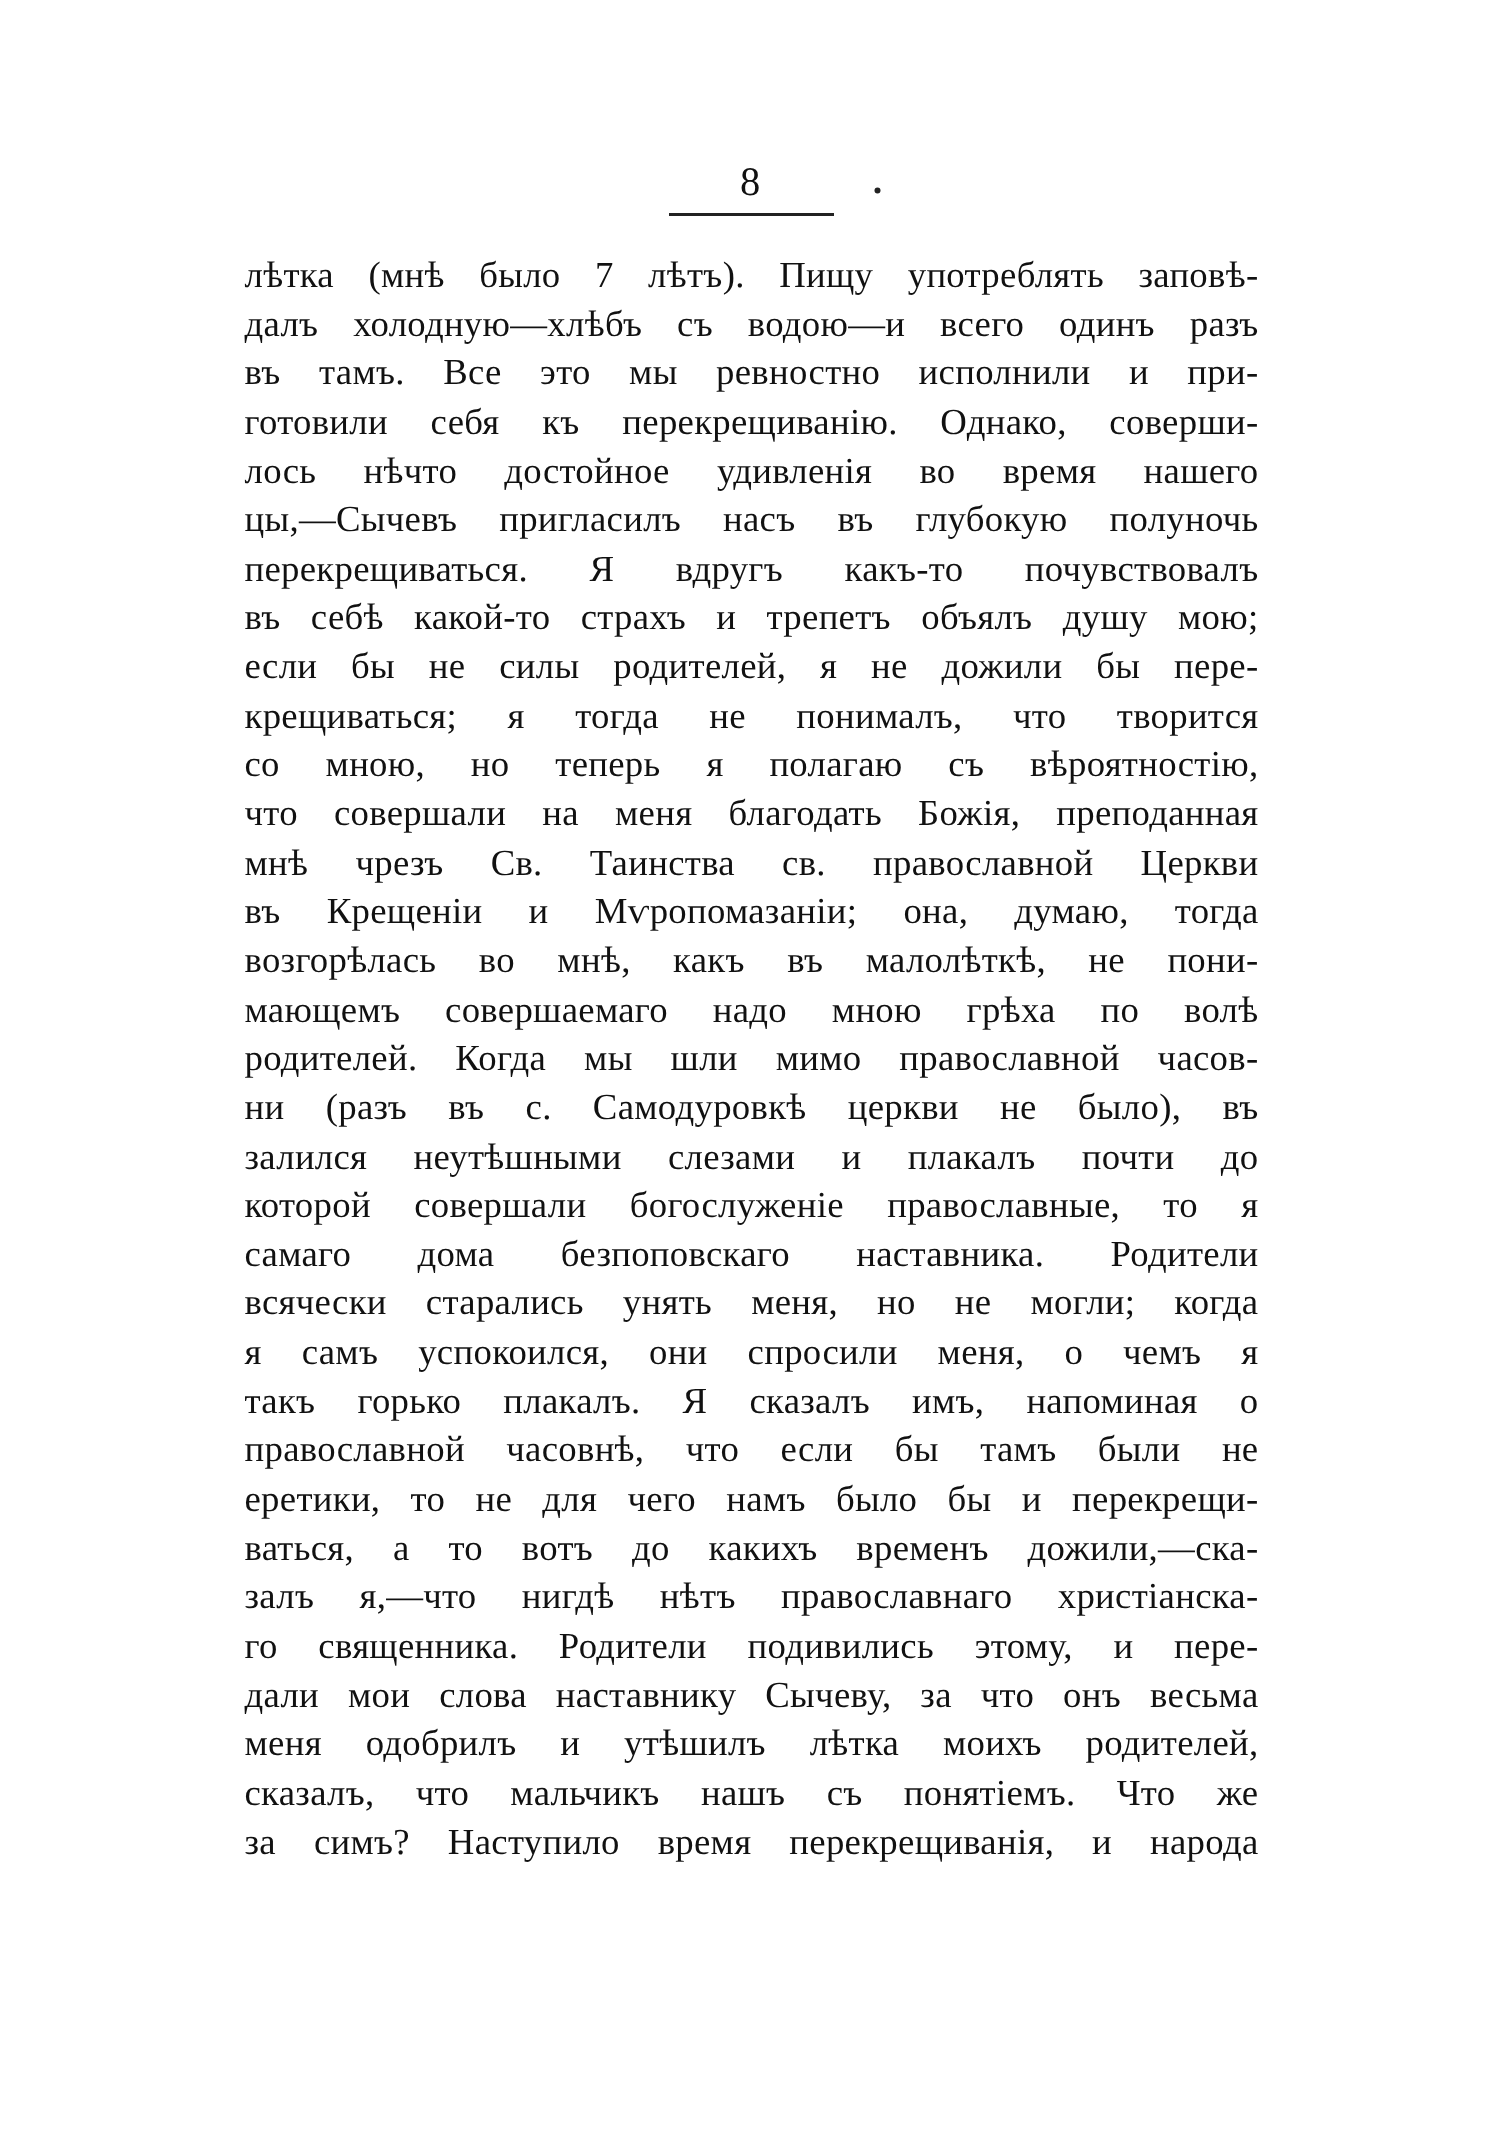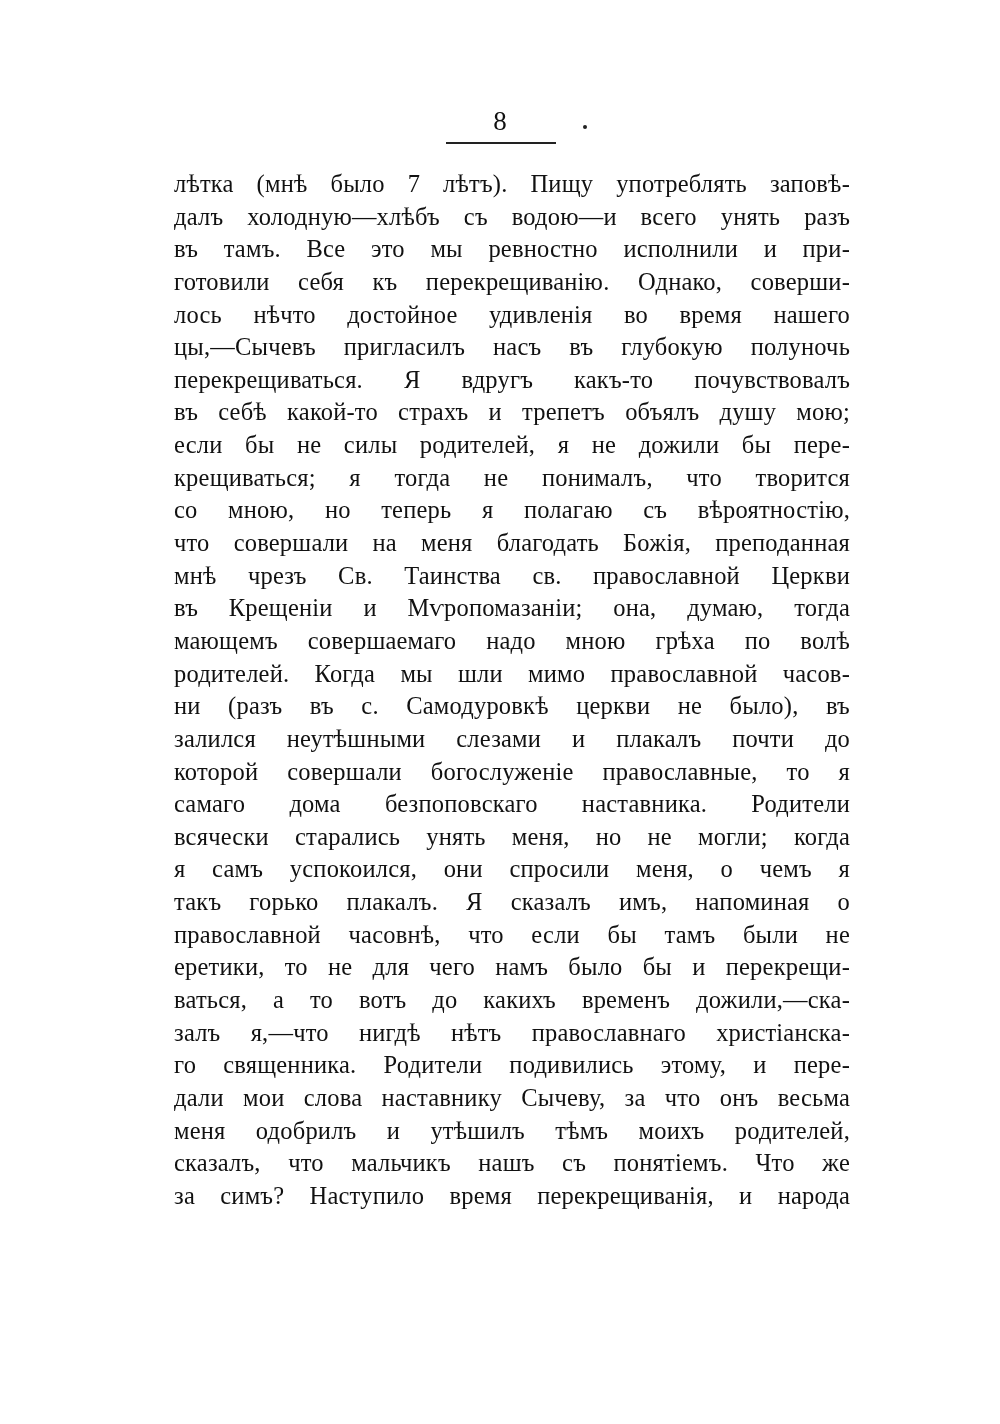"лѣтка (мнѣ было 7 лѣтъ)." .text { margin-left: 11px -> none }
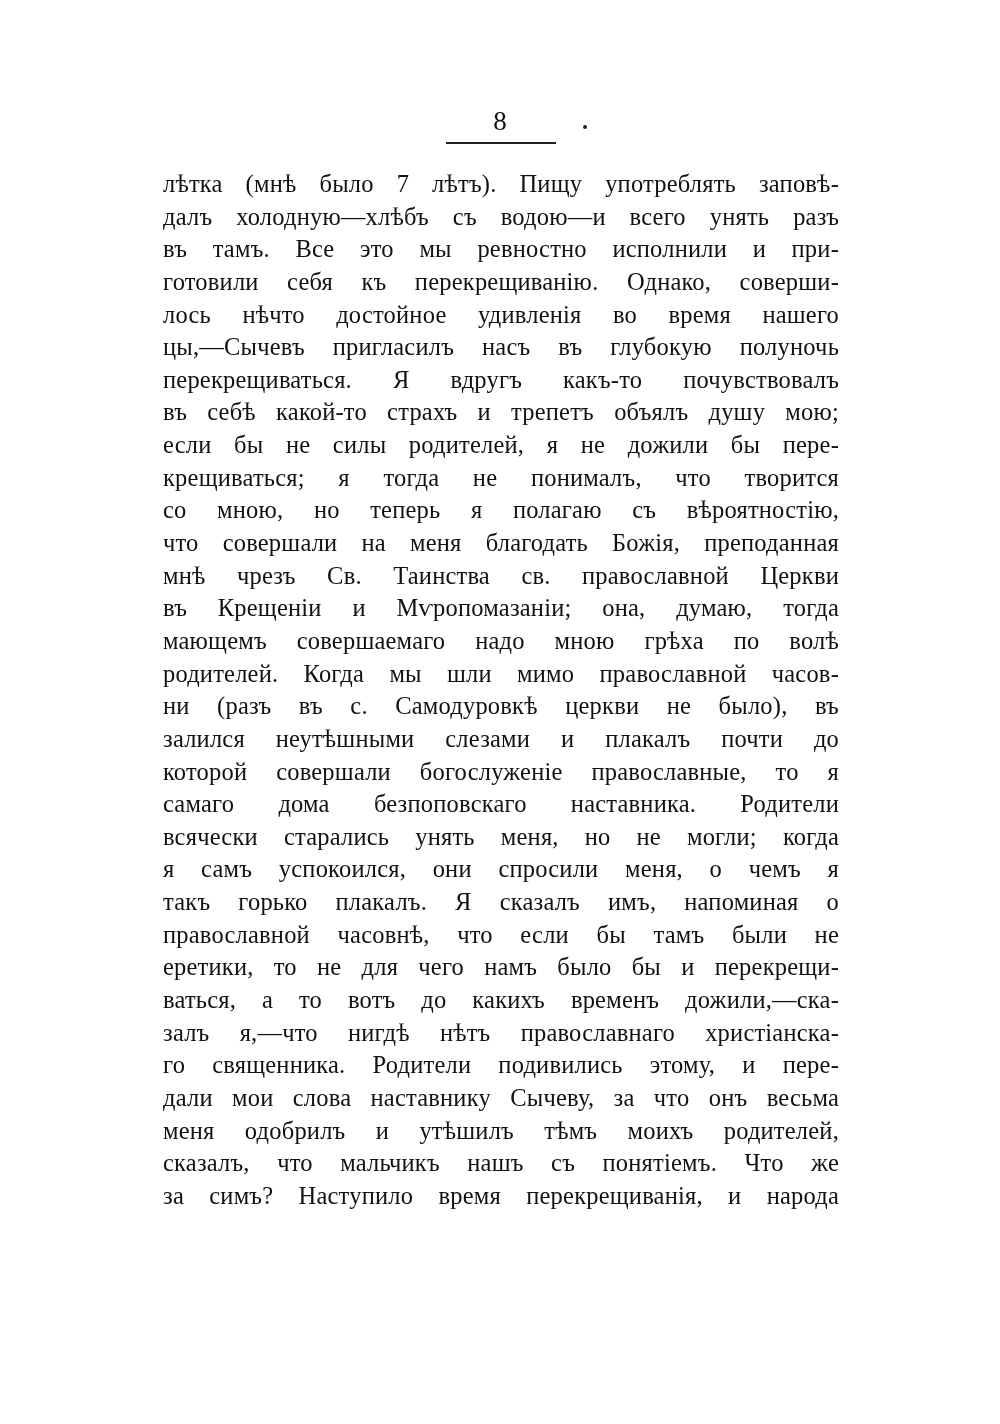"далъ холодную—хлѣбъ съ водою—и всего" div.line { text: унять -> одинъ }
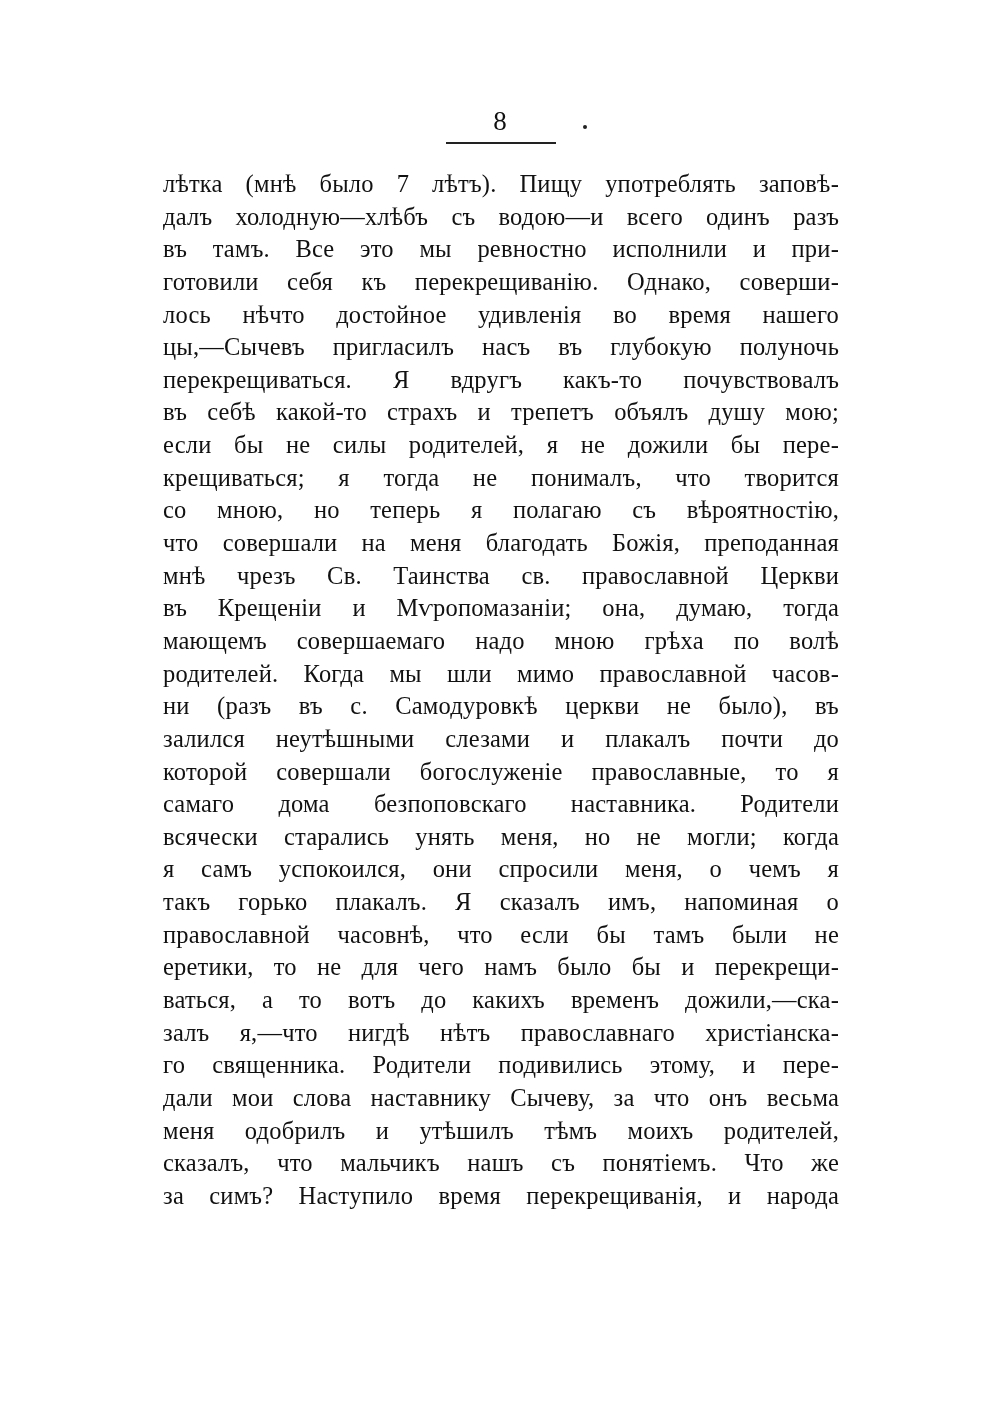"возгорѣлась во мнѣ, какъ въ" div.line { html: none -> <div>возгорѣлась во мнѣ, какъ въ малолѣткѣ, не пони-</div> }
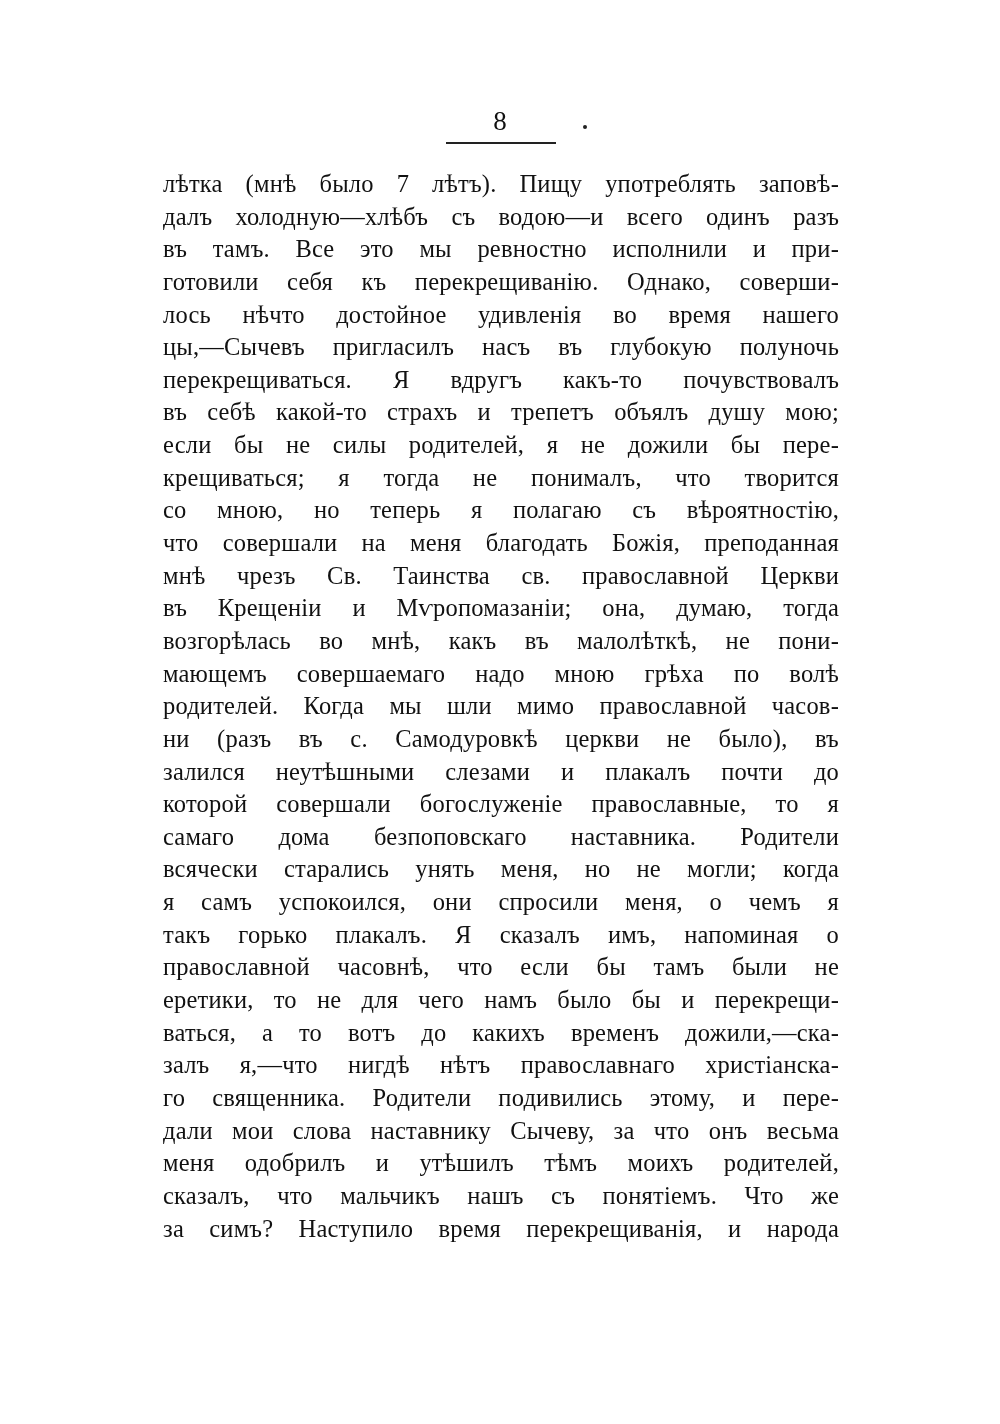"меня одобрилъ и утѣшилъ тѣмъ" div.line { text: тѣмъ -> лѣтка }
